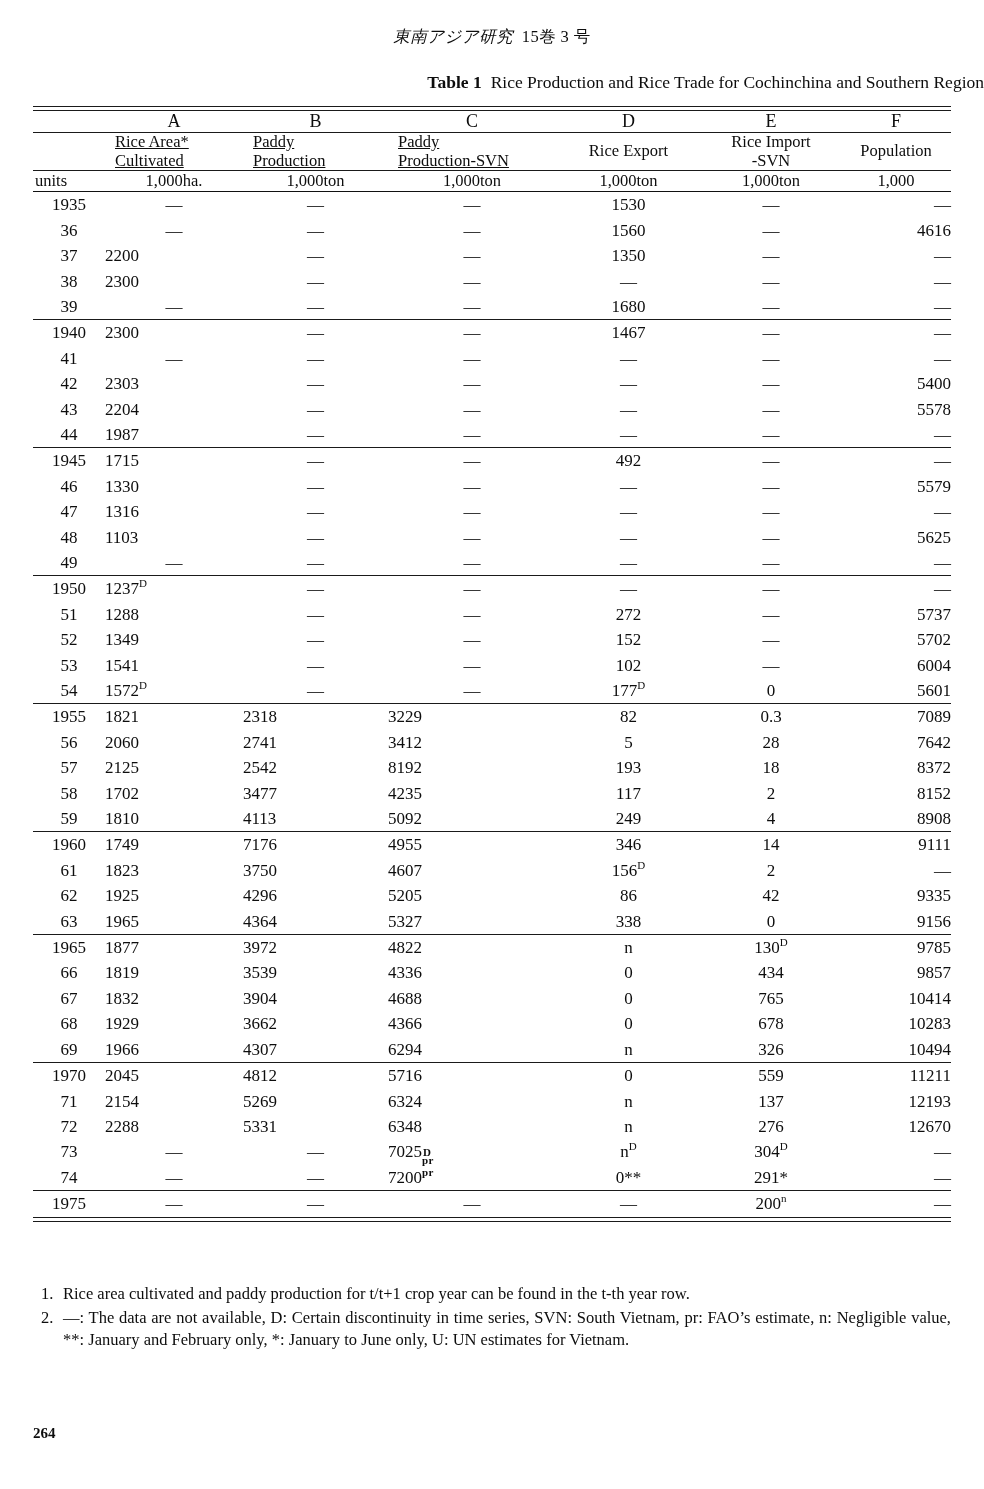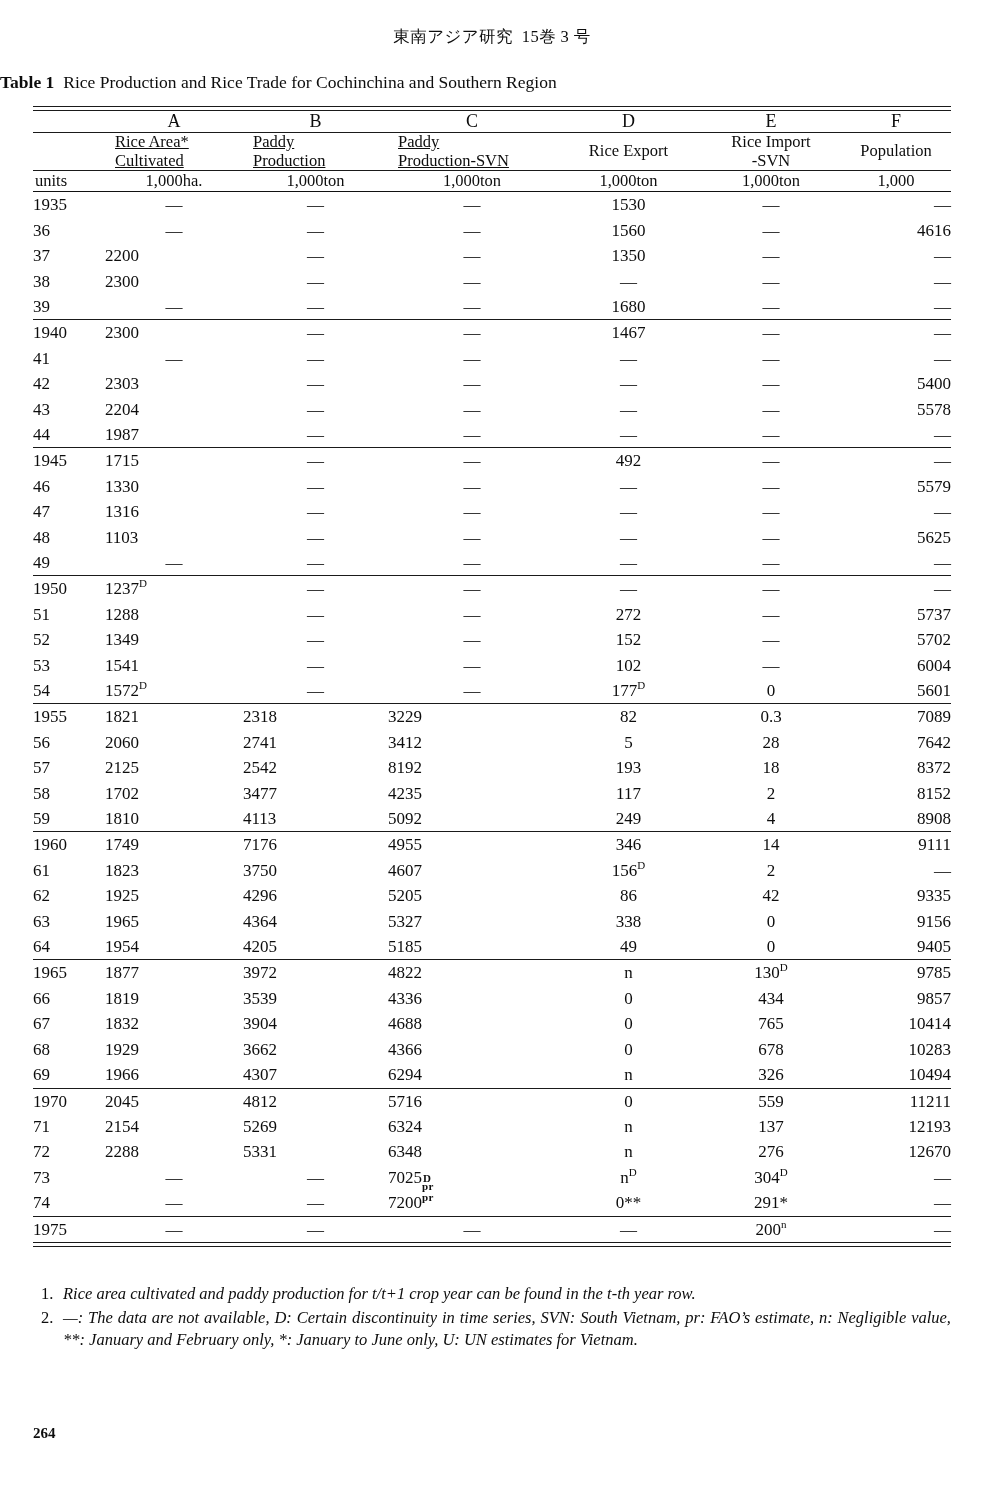"東南アジア研究" .running-head .journal { font-style: none -> italic }
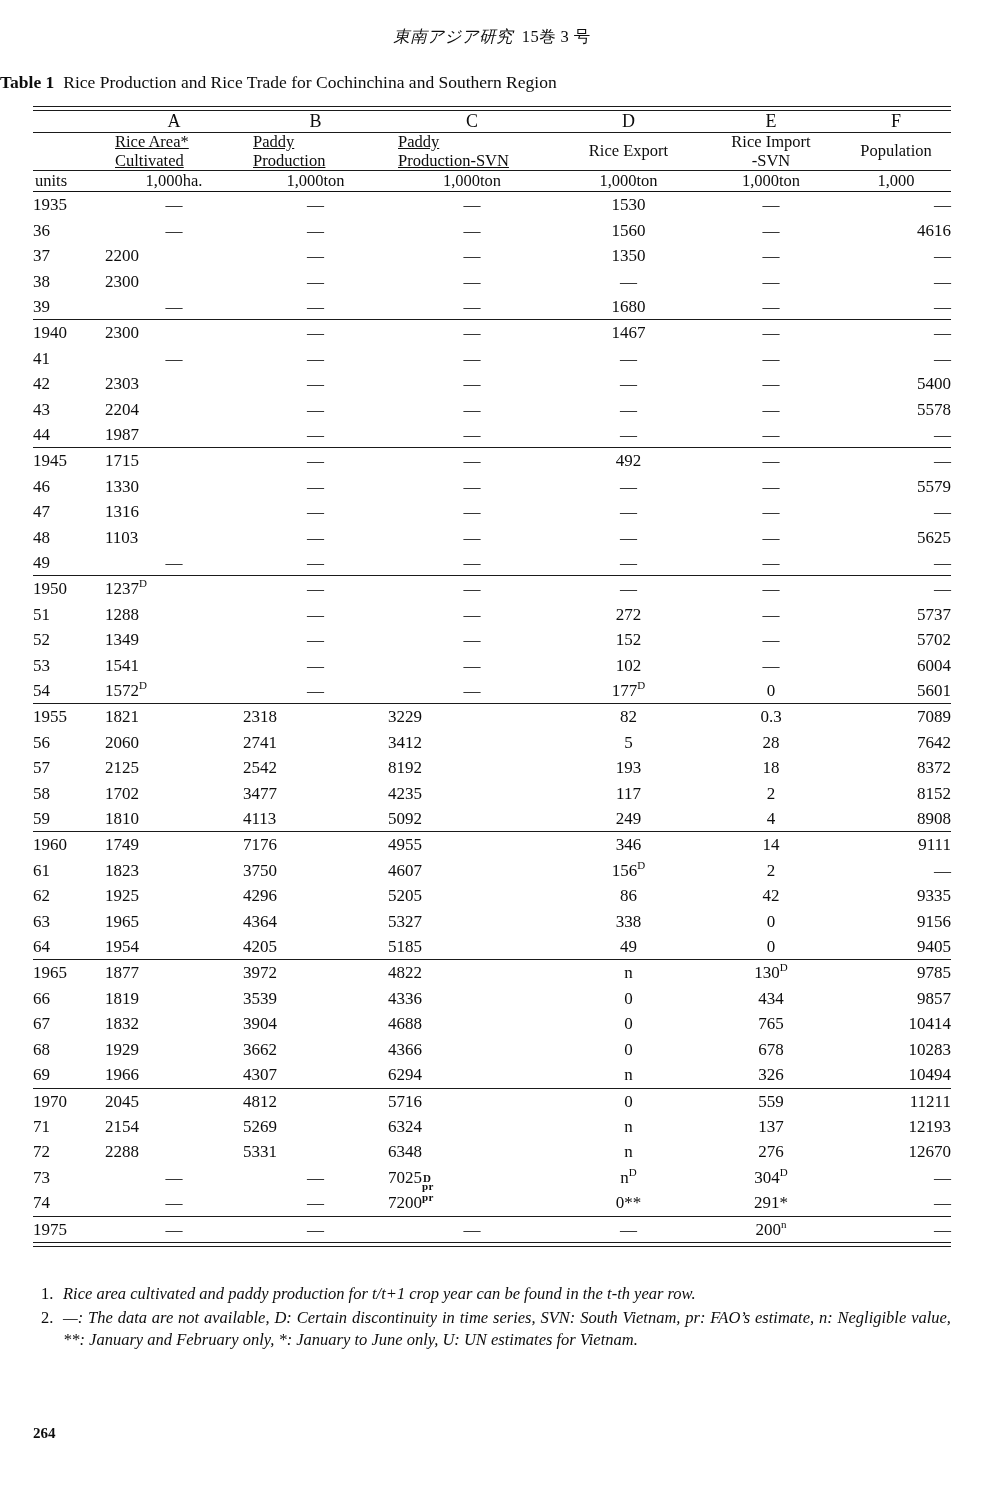"Table 1 Rice Production and" .caption { text-align: left -> right }
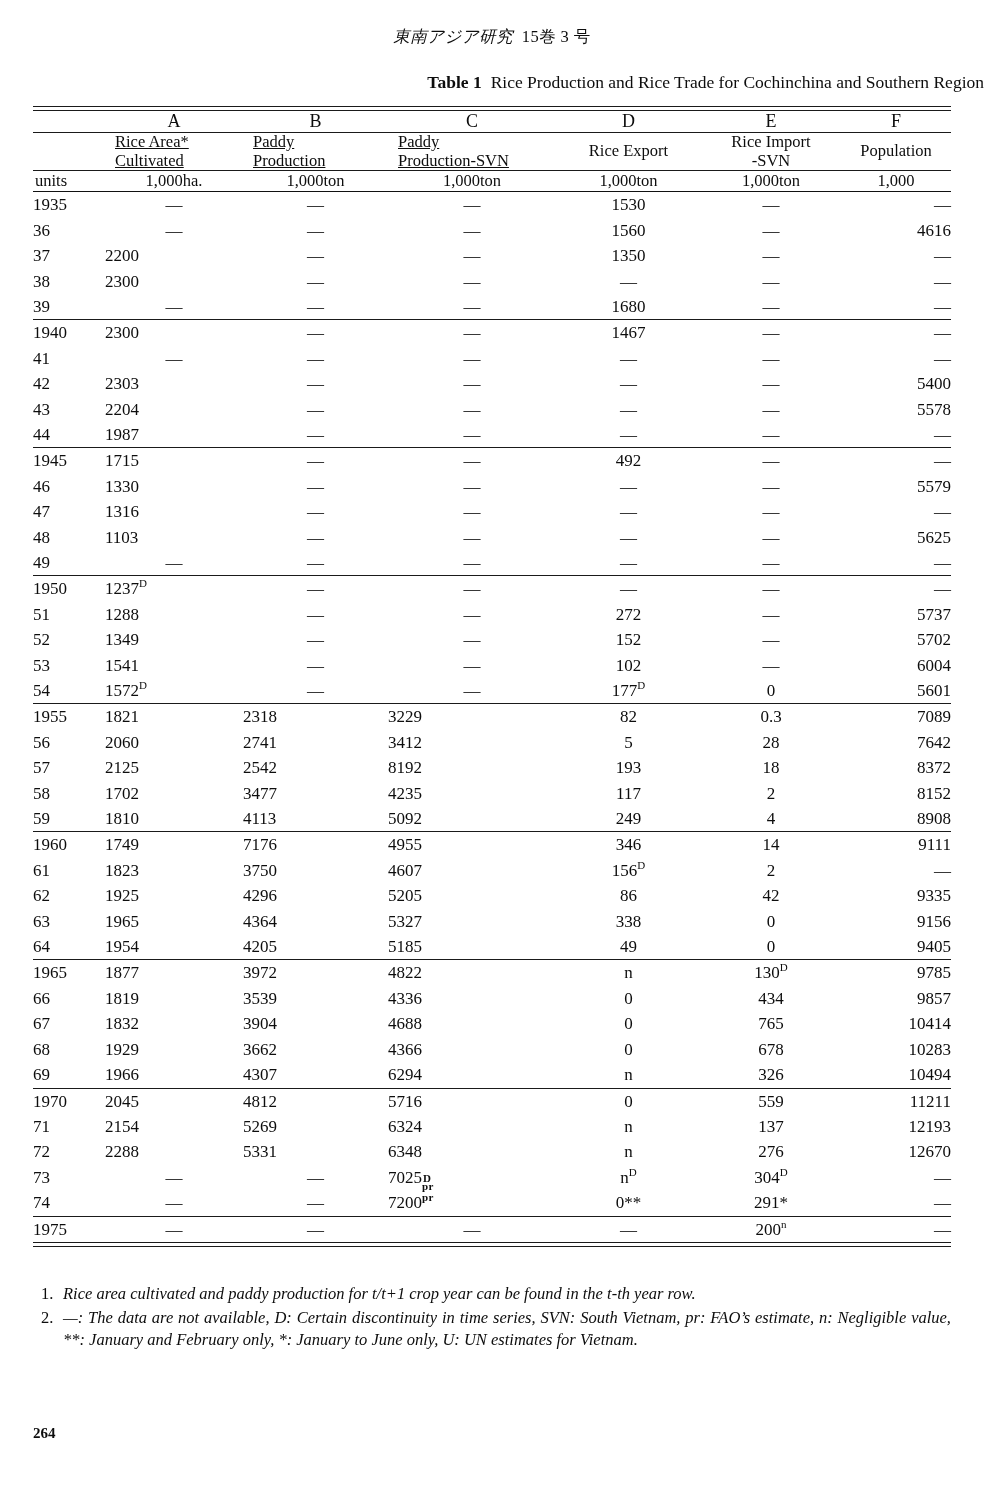"1935" td.year { text-align: left -> center }
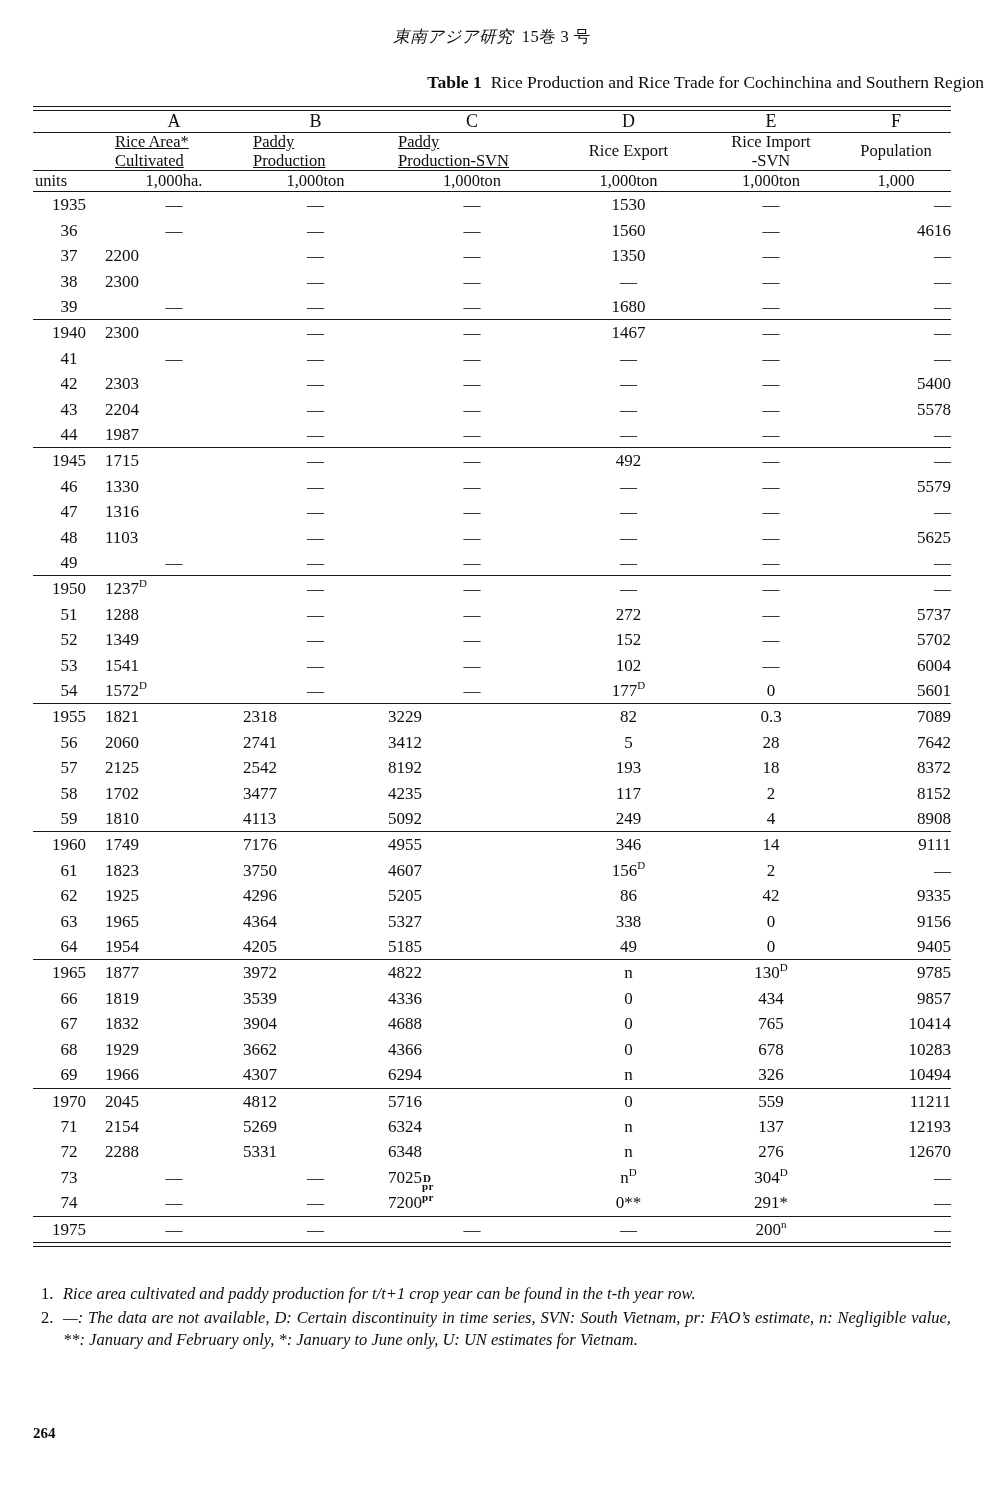"64" tr.data { html: <tr> <td>64</td> <td><span>1954</span></td> <td><span>4205</span></td> <td><span>5185</span></td> <td><span>49</span></td> <td><span>0</span></td> <td><span>9405</span></td> </tr> -> none }
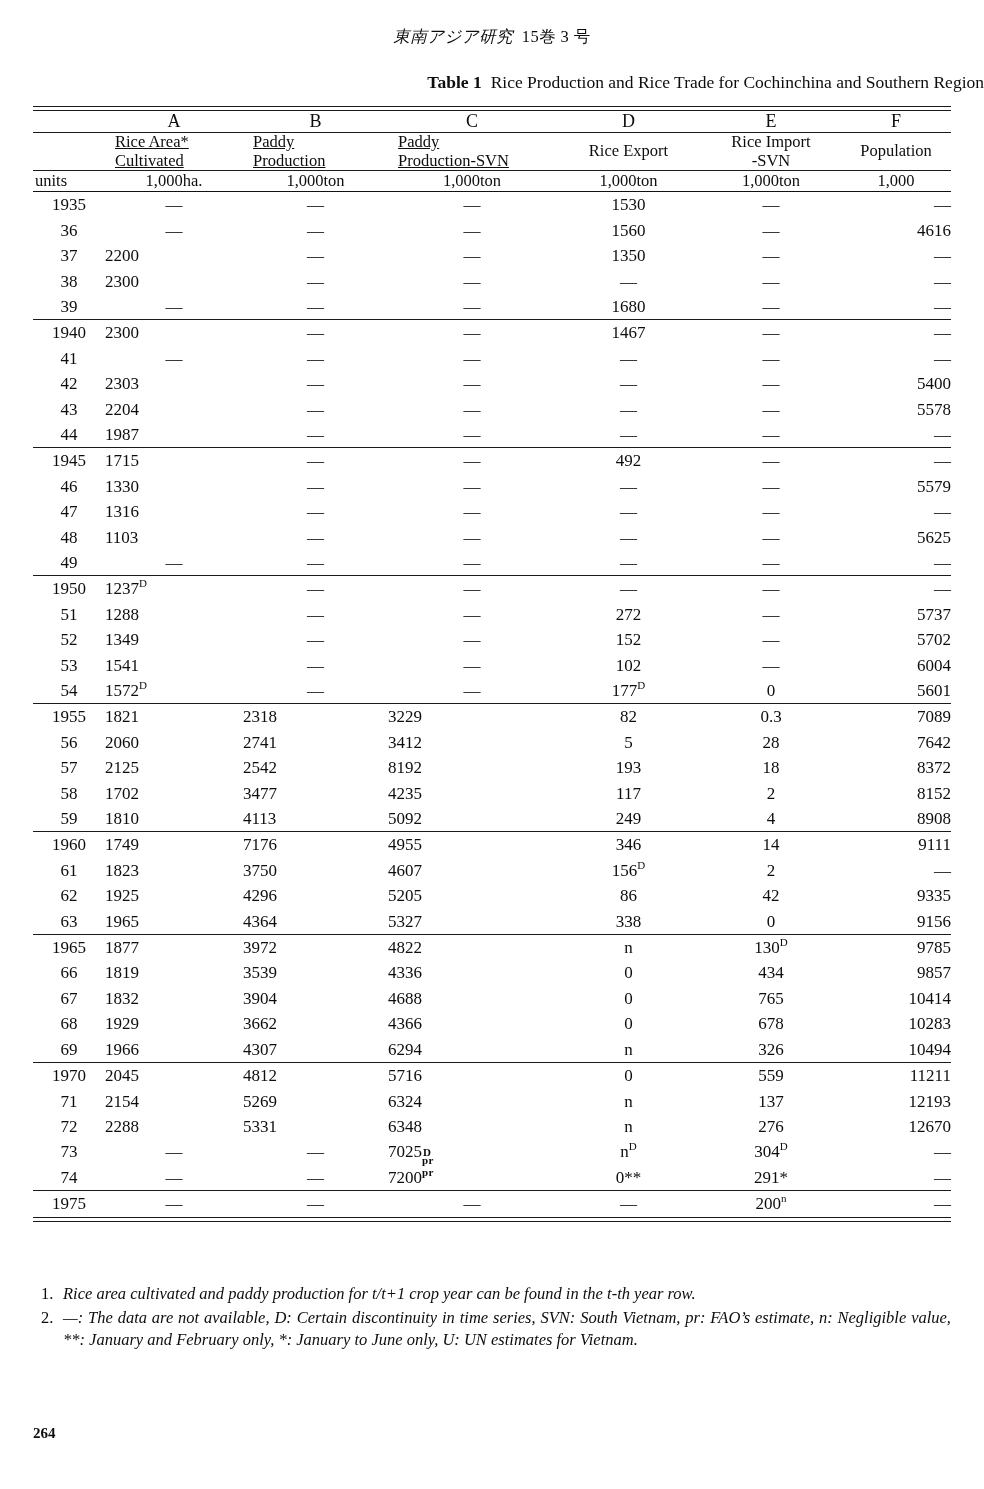"Rice area cultivated and paddy" .note-body { font-style: italic -> none }
